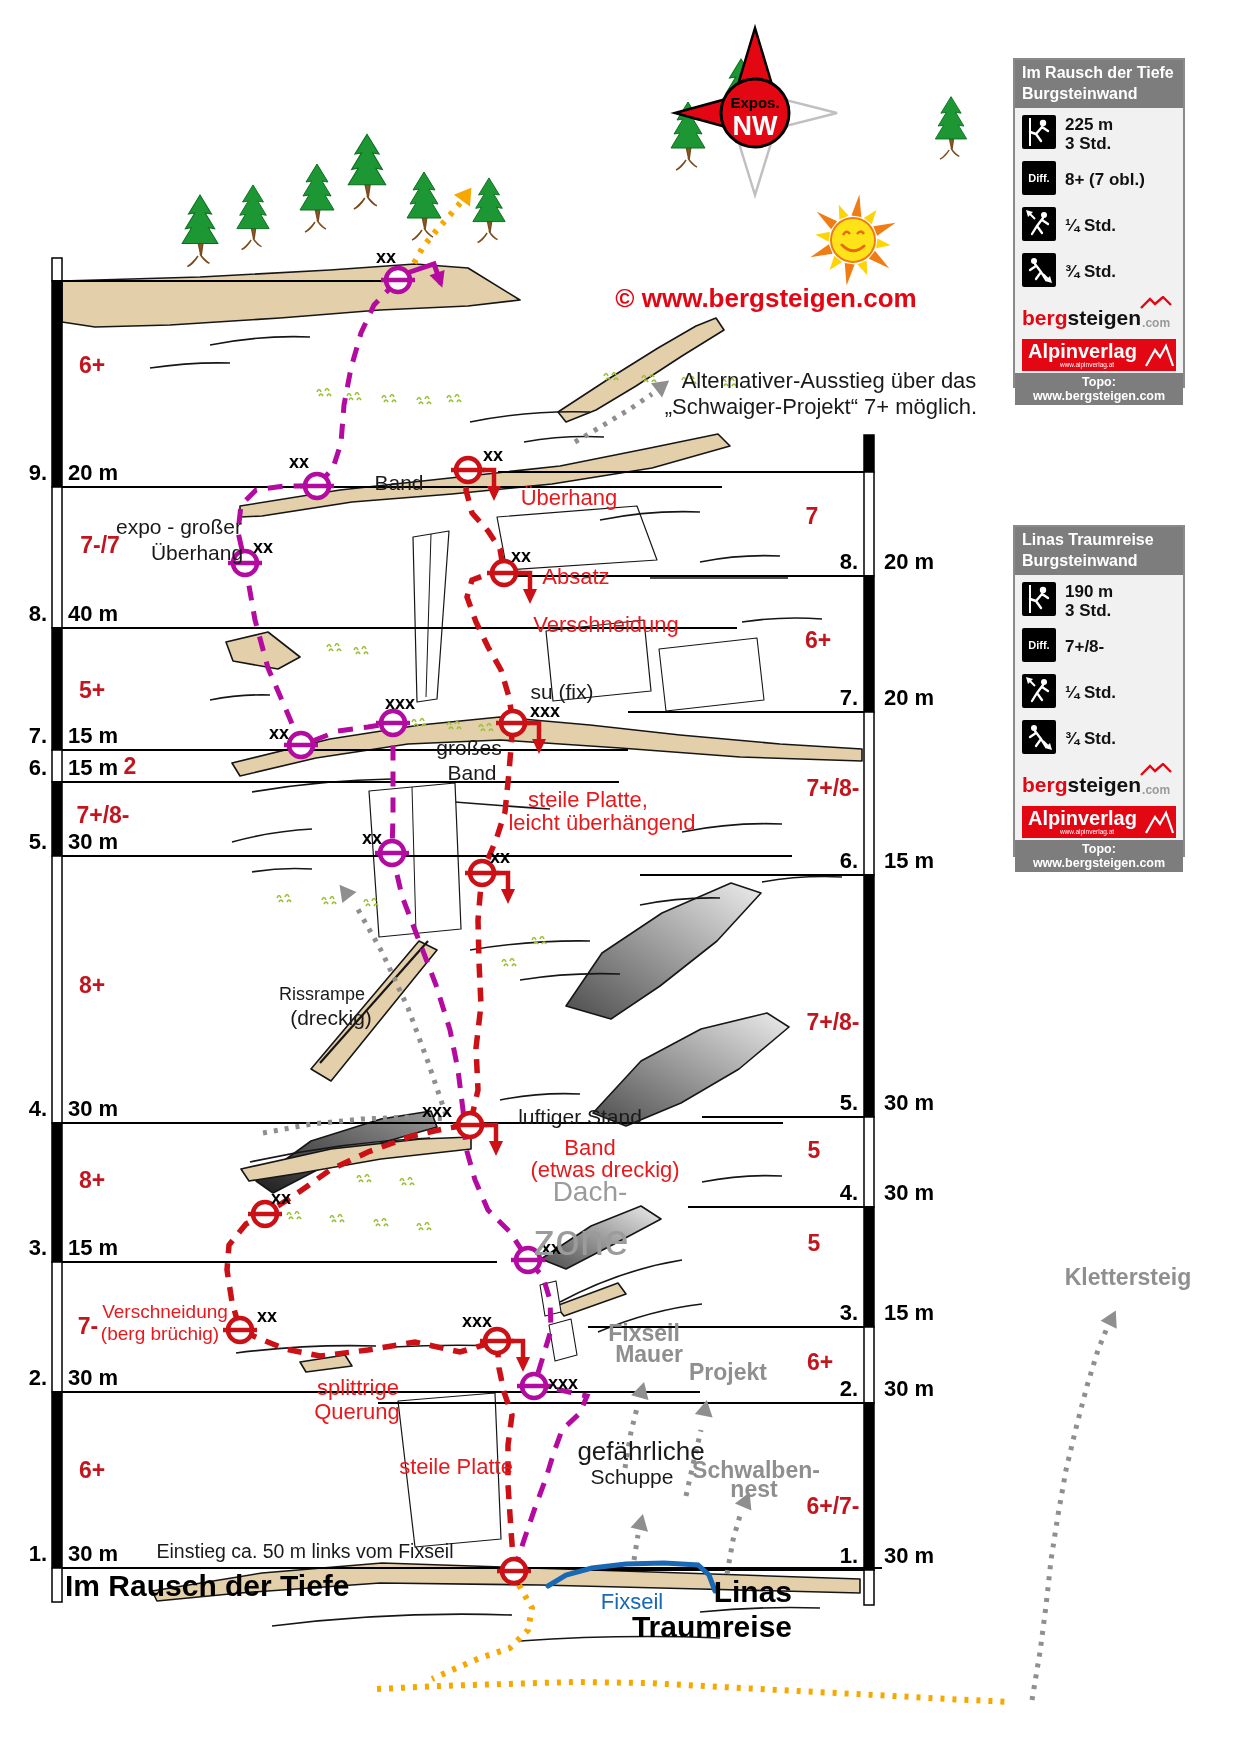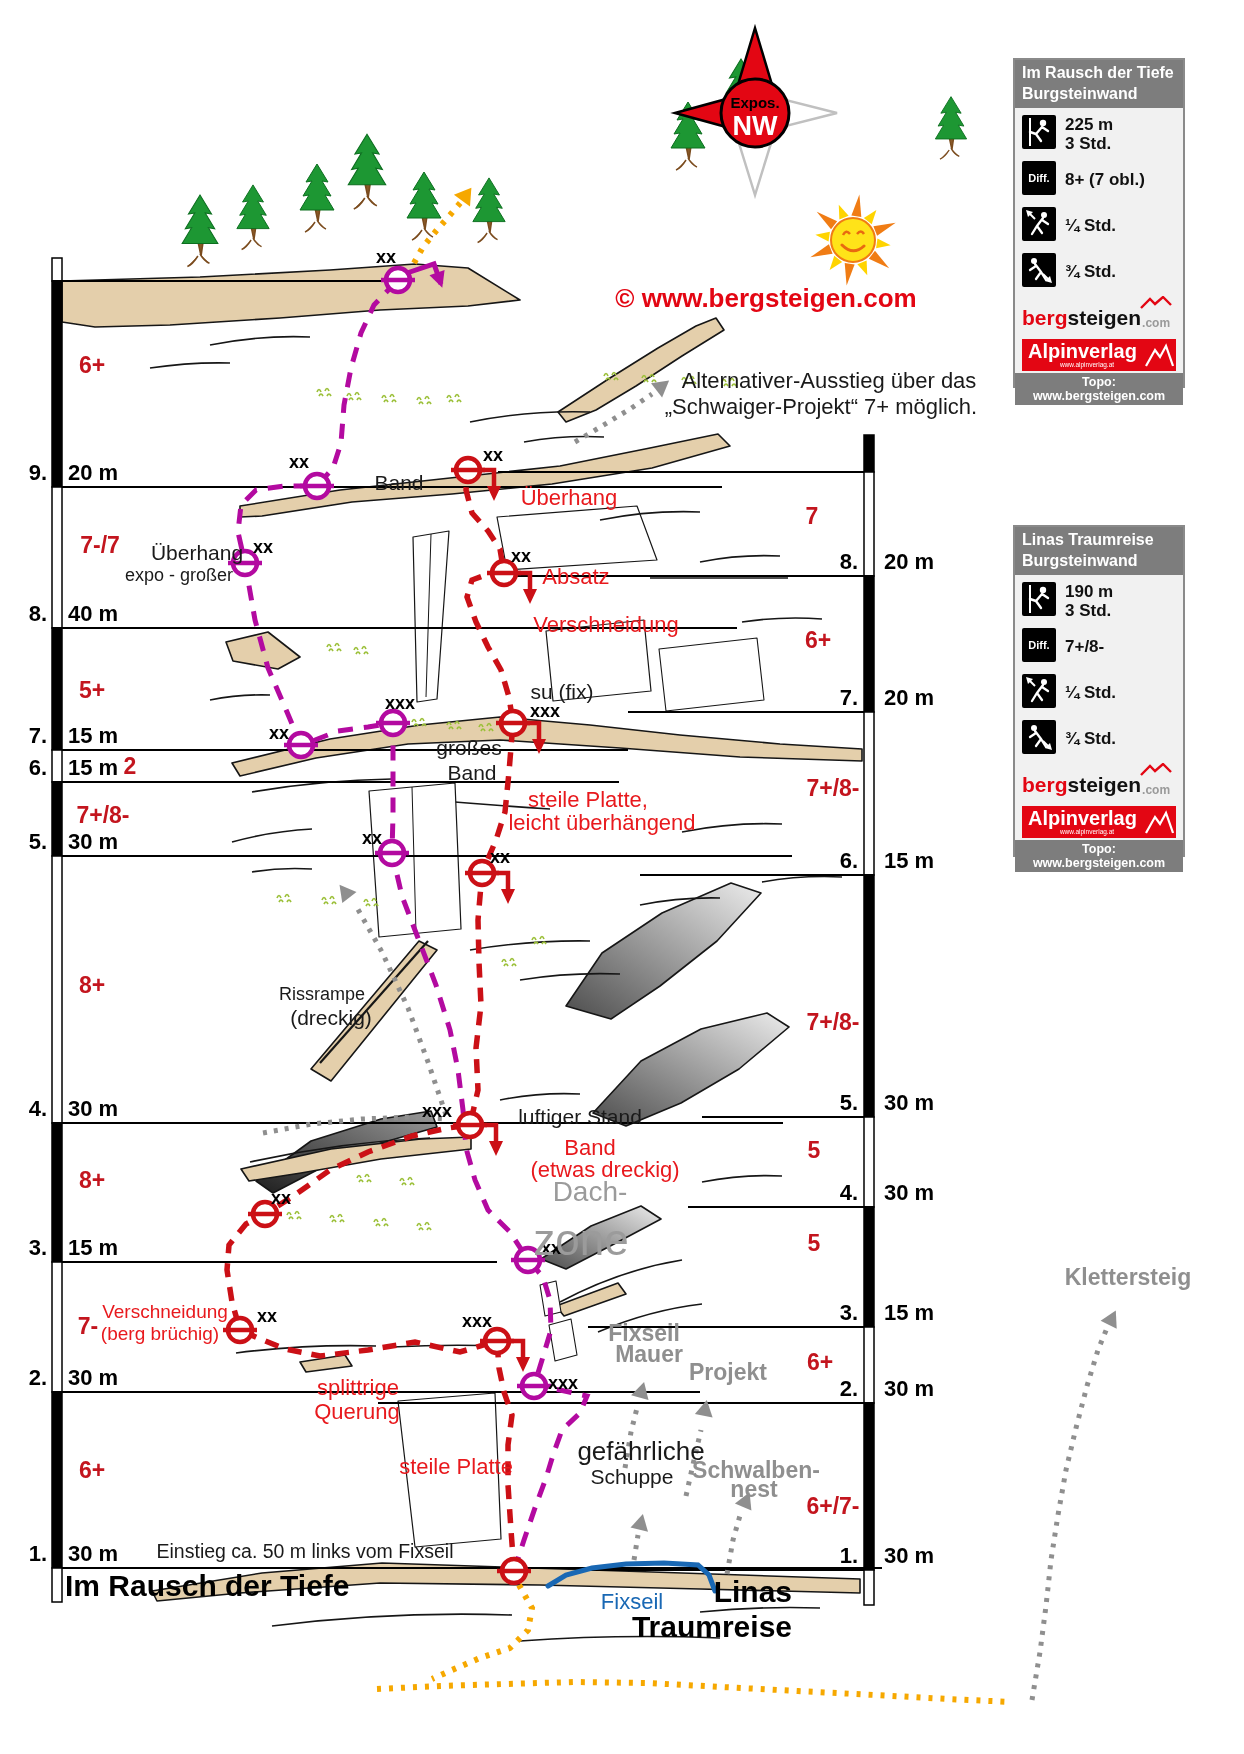"expo - großer" div.lbl { font-size: 18px -> 21px; margin-top: 48px -> none }
